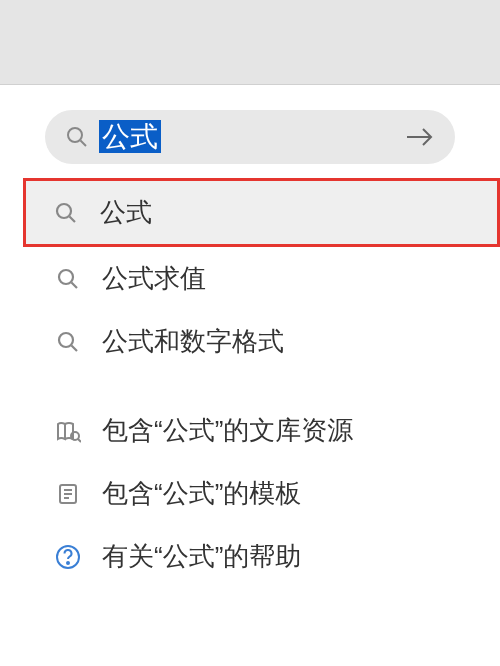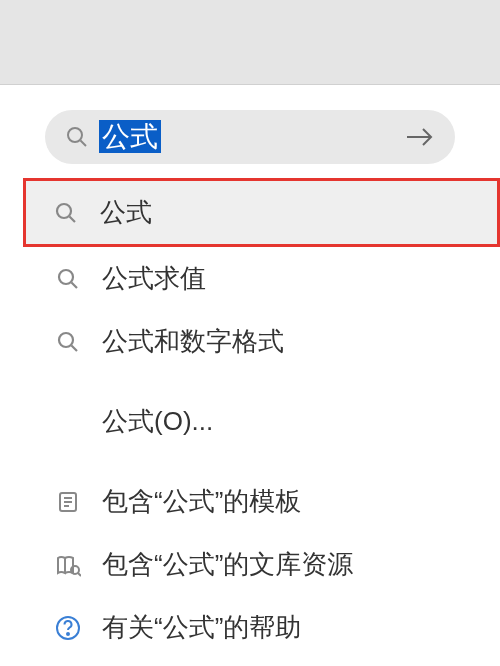"公式(O)..." div.dd-item { html: <div> <span></span> <span>公式(O)...</span> </div> -> none }
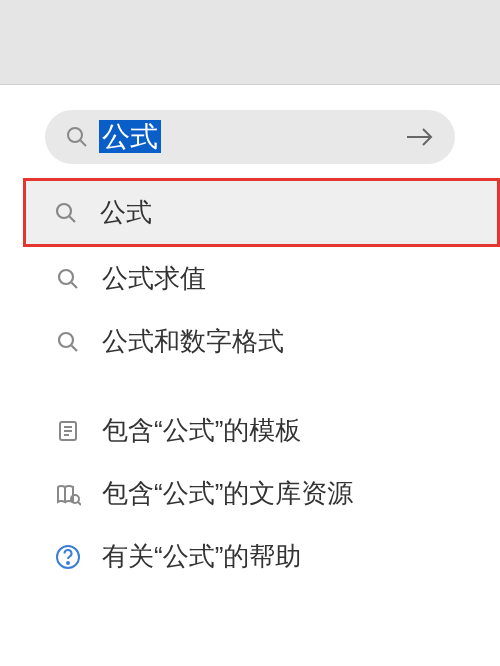"包含“公式”的模板" div.dd-item { order: before "包含“公式”的文库资源" -> after "包含“公式”的文库资源" }
